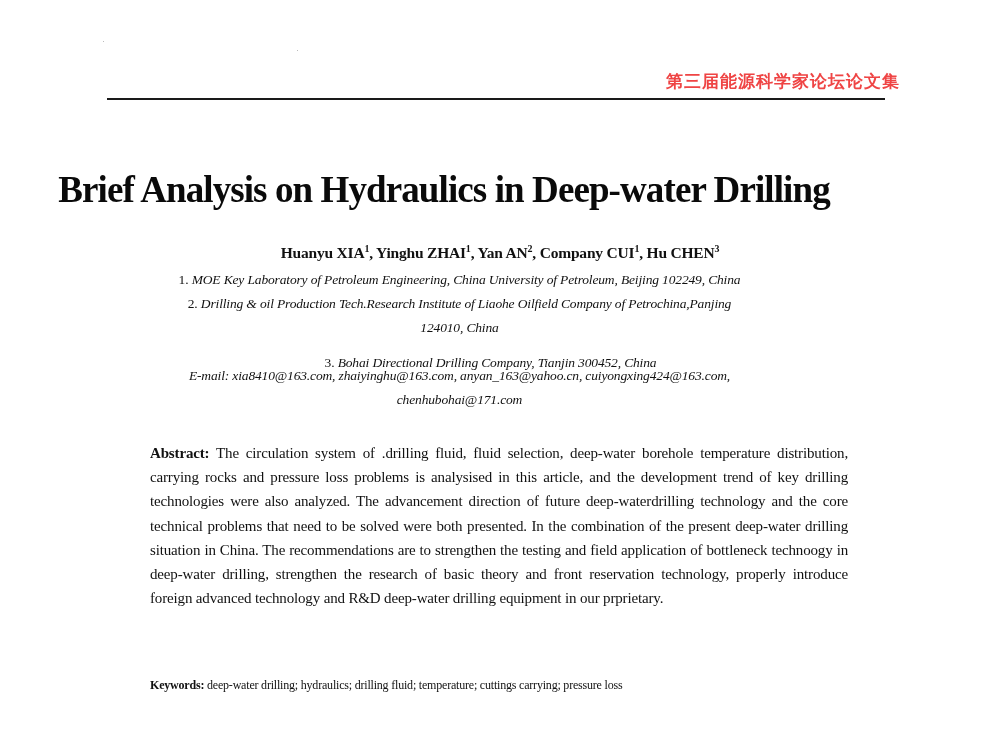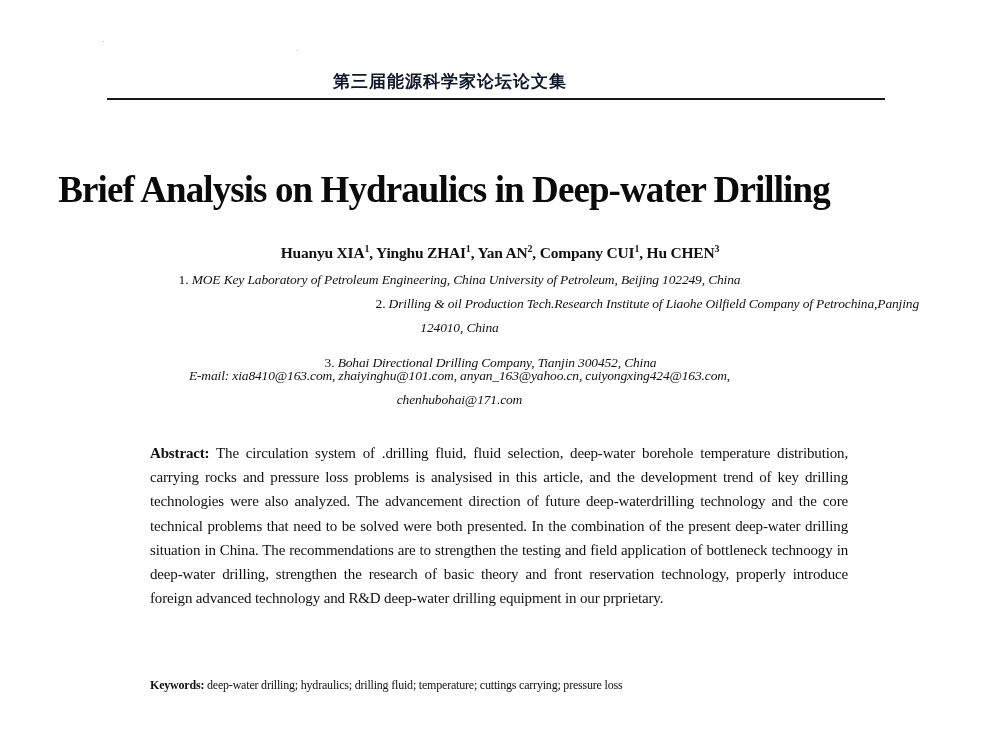"第三届能源科学家论坛论文集" .running-header { color: #0f172a -> #ef4444; text-align: center -> right }
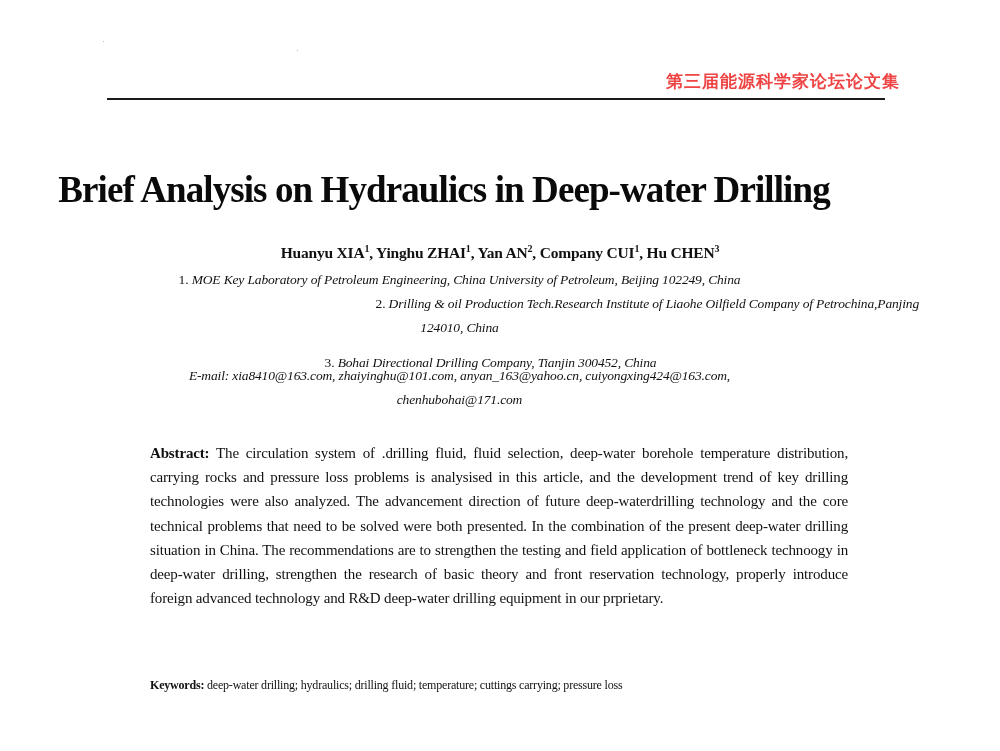"2. Drilling & oil Production" div.affil { text-align: right -> none }
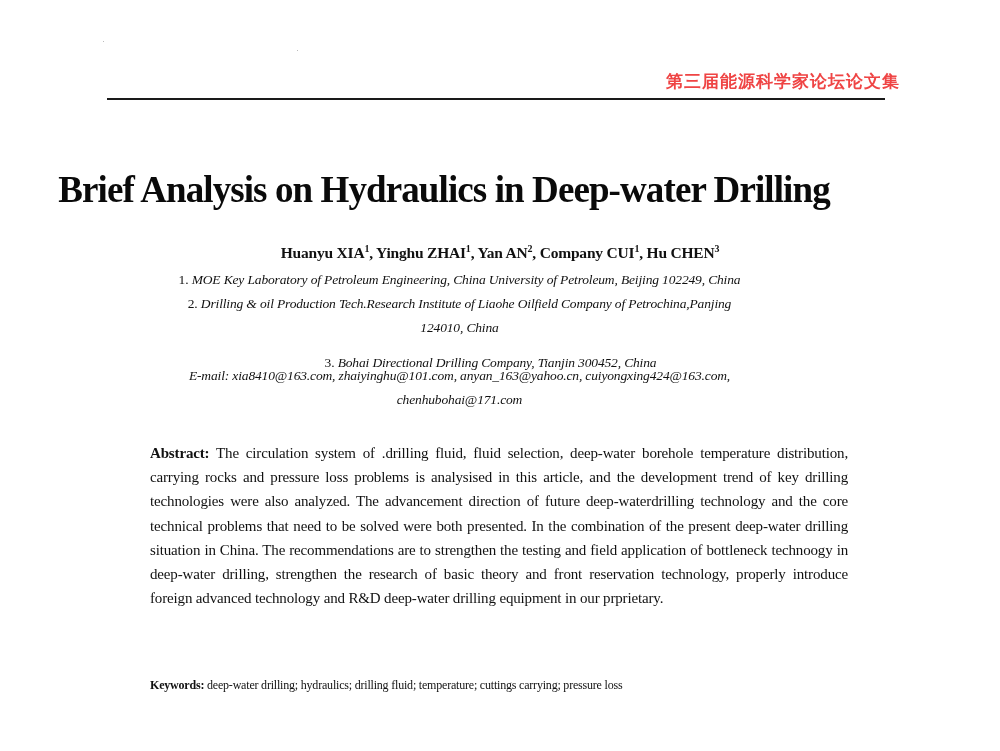"E-mail: xia8410@163.com," i { text: zhaiyinghu@101.com -> zhaiyinghu@163.com }
